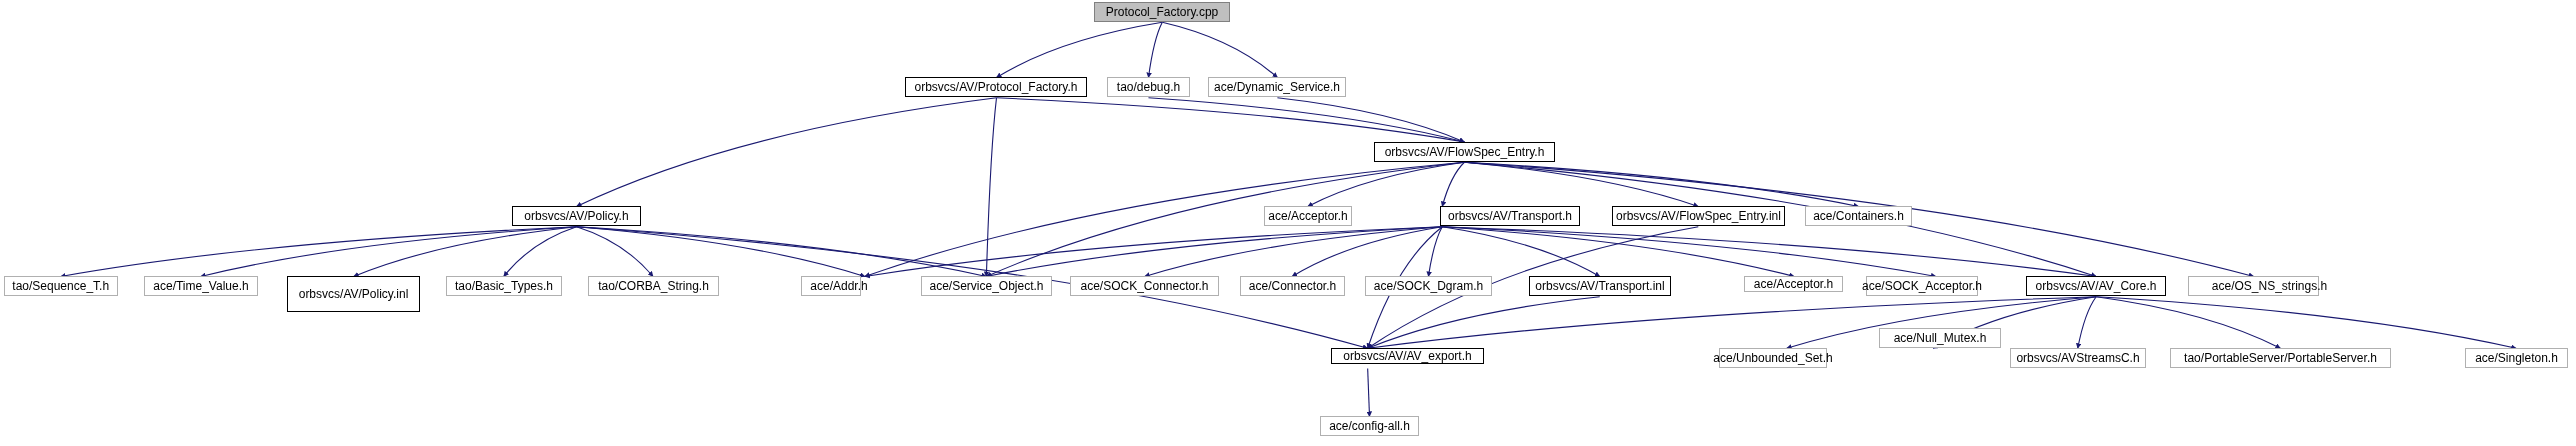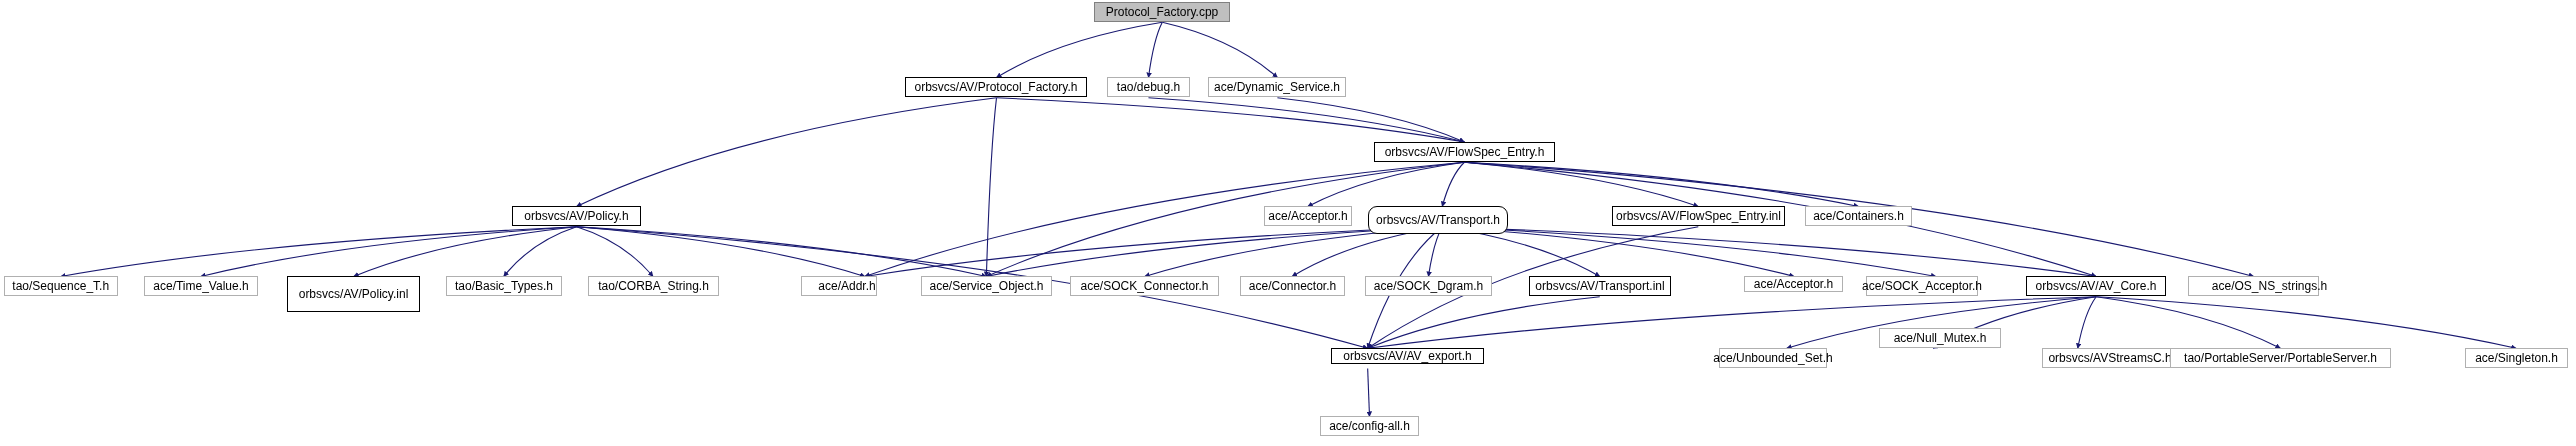"orbsvcs/AV/Transport.h" div.node { border-radius: 9px -> none; height: 28px -> 20px; left: 1368px -> 1440px }
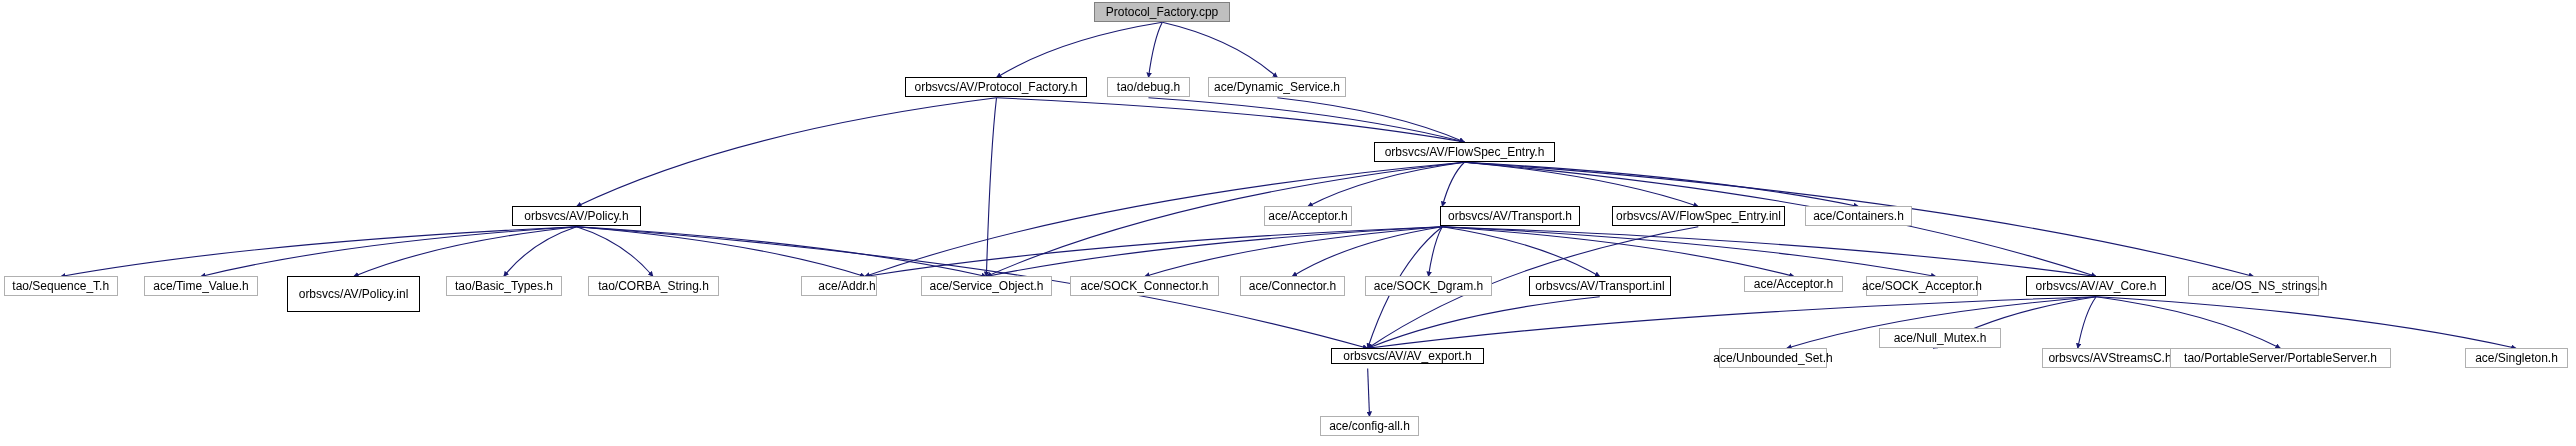"ace/Addr.h" div.node { width: 76px -> 60px }
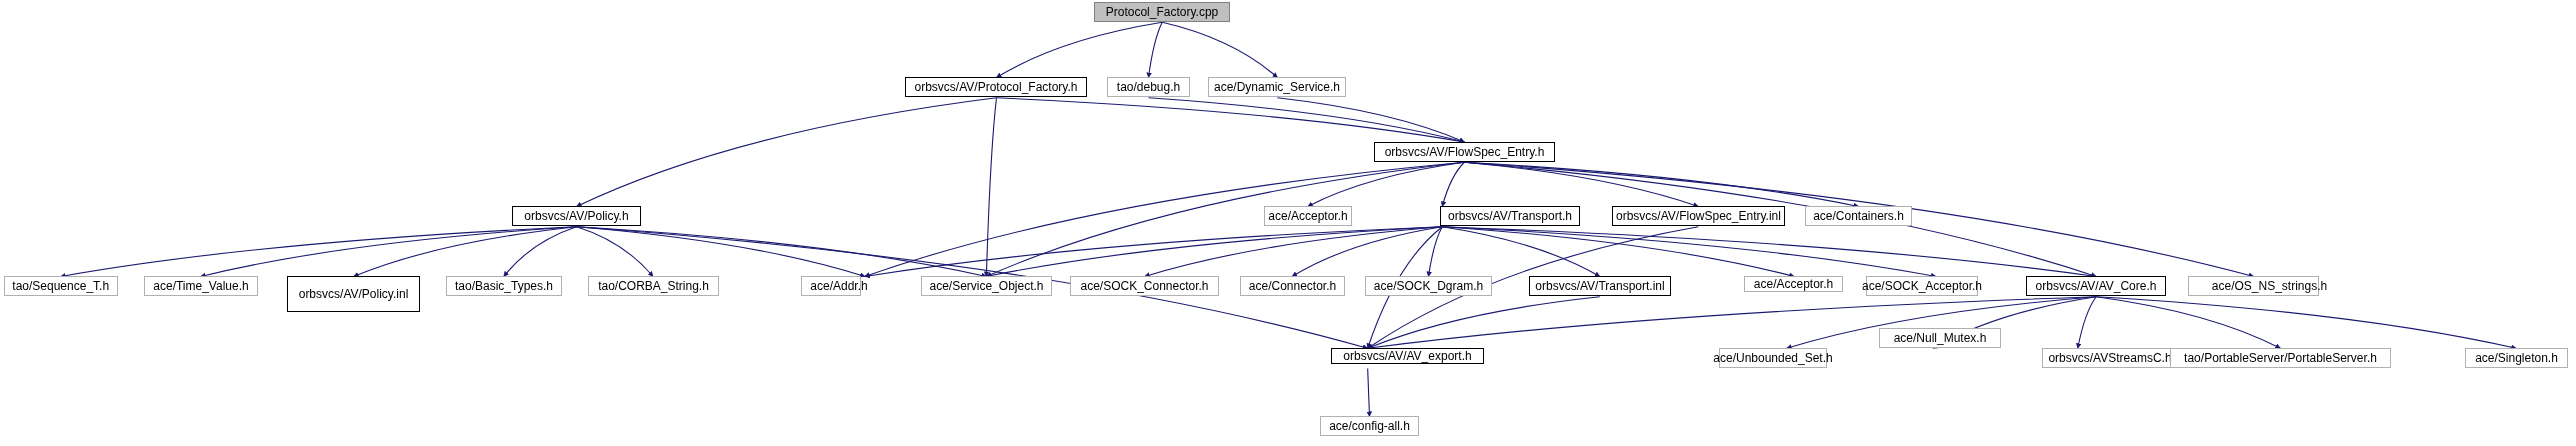"orbsvcs/AVStreamsC.h" div.node { margin-left: 32px -> none }
